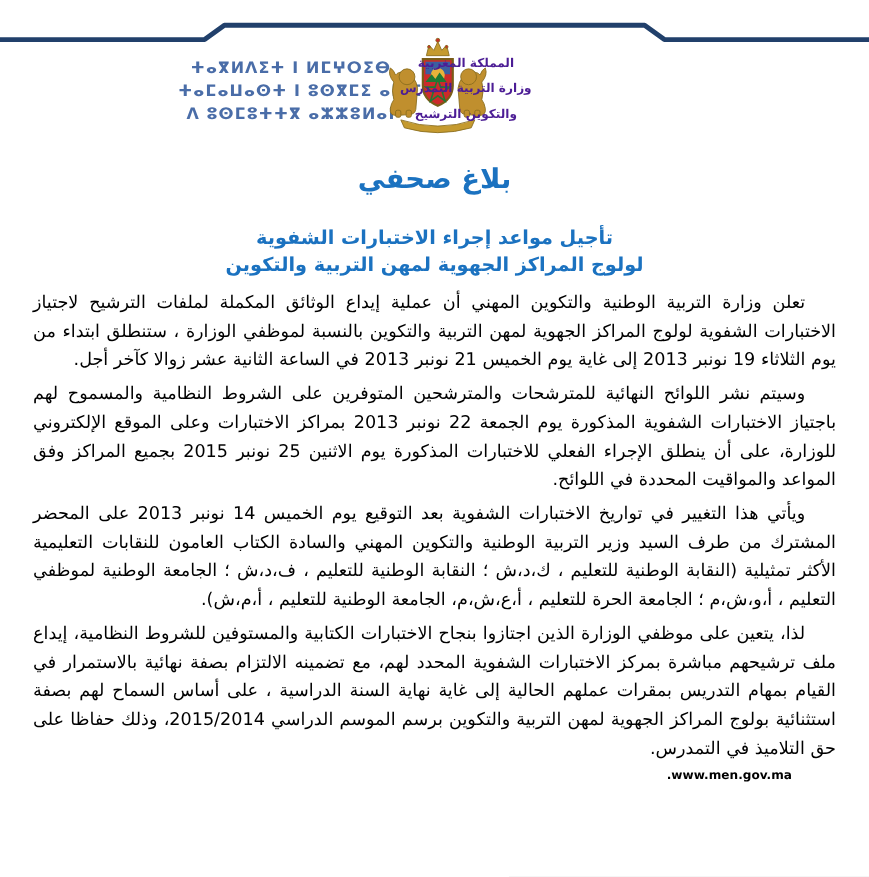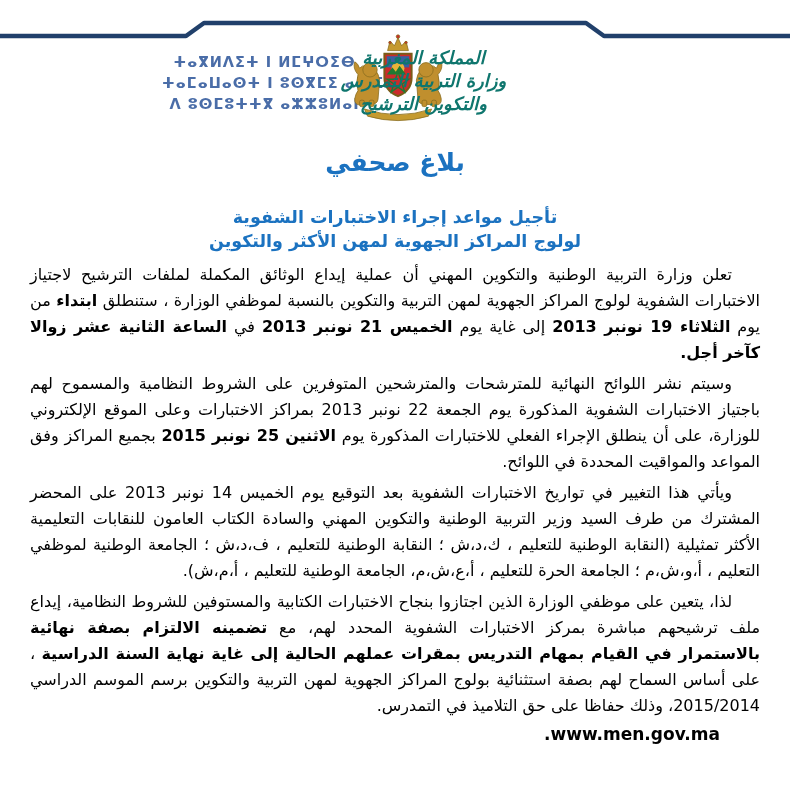"المملكة المغربية" .ministry-ar { color: #0f766e -> #4c1d95; font-size: 18px -> 11px; font-style: italic -> none }
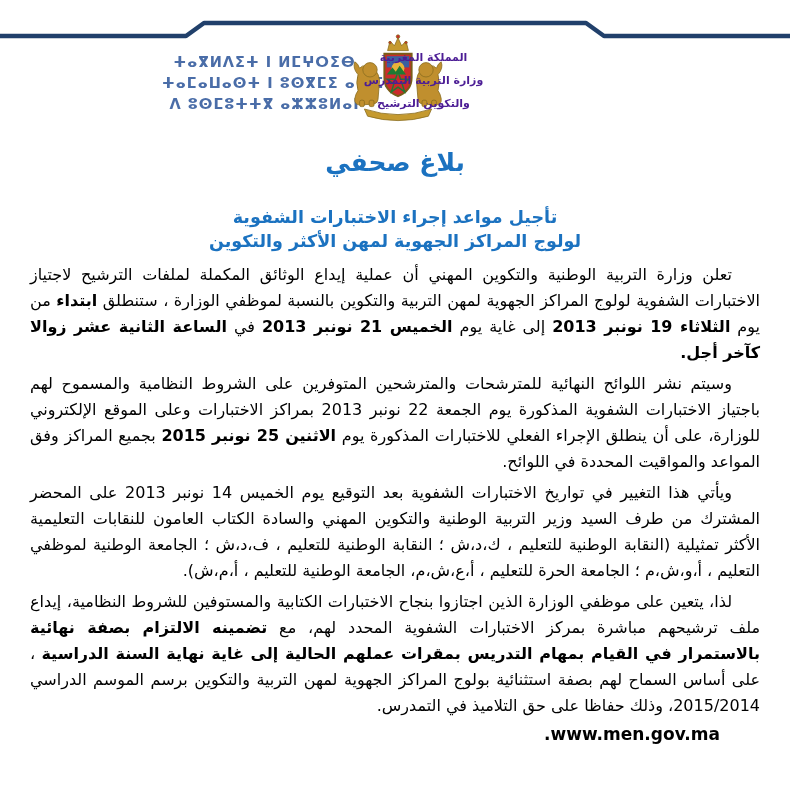"لولوج المراكز الجهوية لمهن الأكثر" div { text: الأكثر -> التربية }
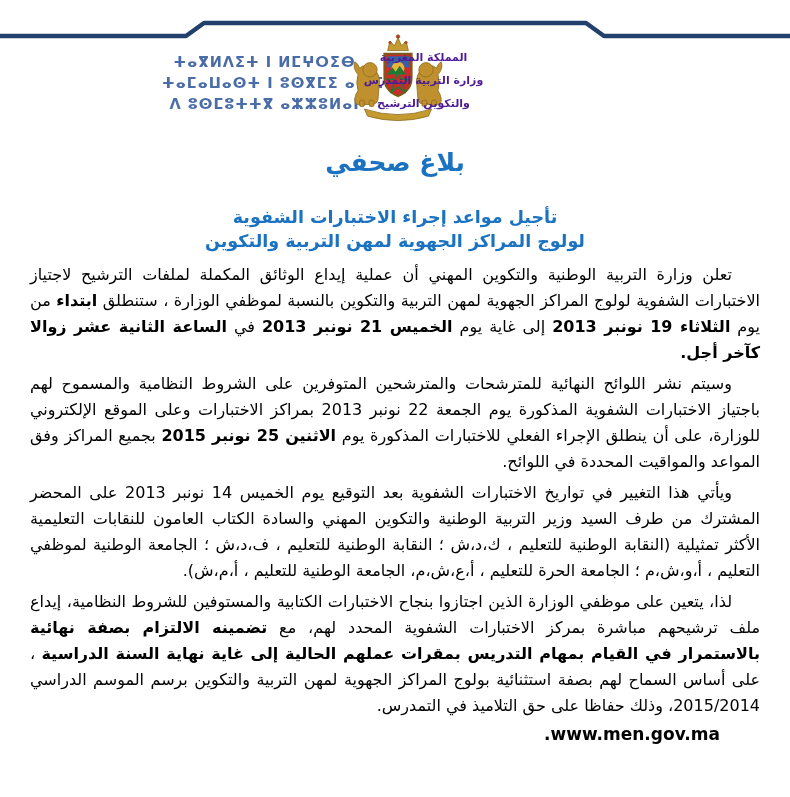"ابتداء" .para b { font-weight: bold -> normal }
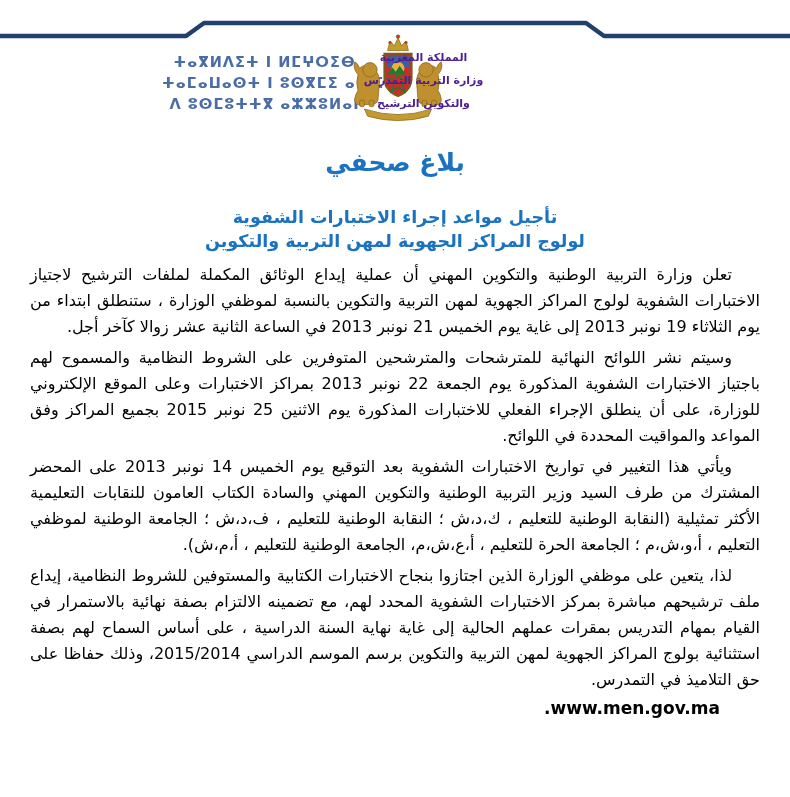"www.men.gov.ma." .website { font-size: 17px -> 11px }
